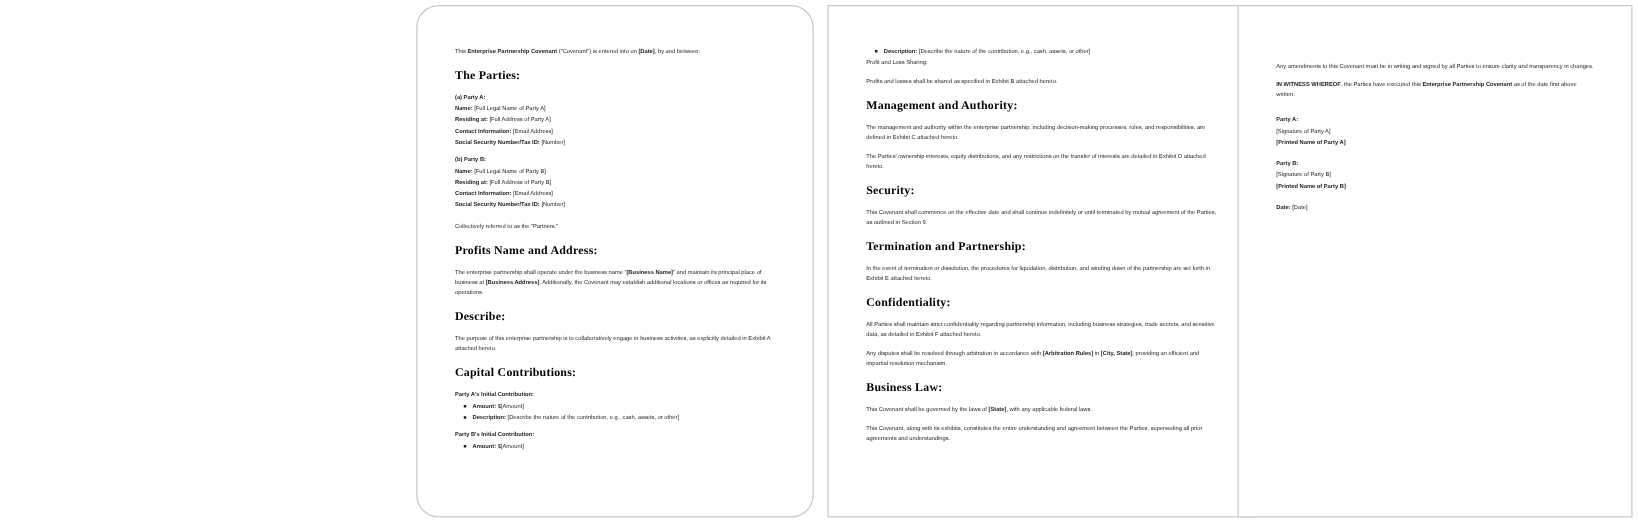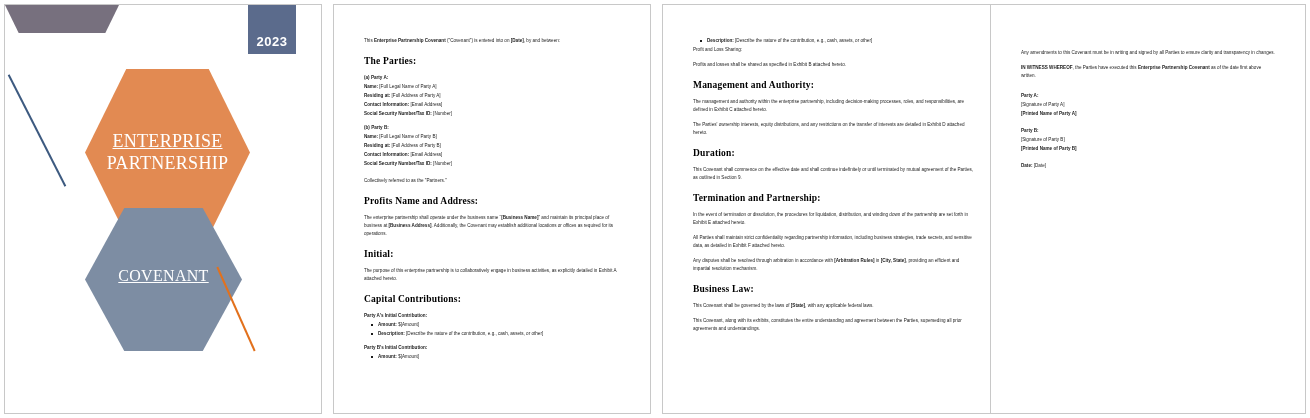"2023" div.page { html: <div> <div> <div></div> <div> <span>2023</span> </div> <div> <div></div> <div></div> <div></div> </div> <div> <span>ENTERPRISE</span> <span>PARTNERSHIP</span> </div> <div>COVENANT</div> <div></div> </div> </div> -> none }
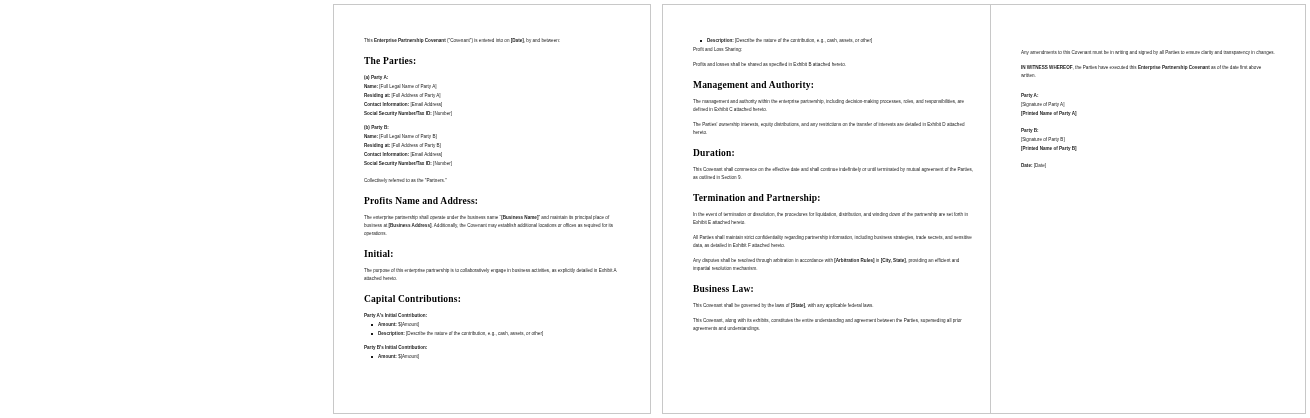"The Parties:" .page-2 { border-radius: none -> 18px }
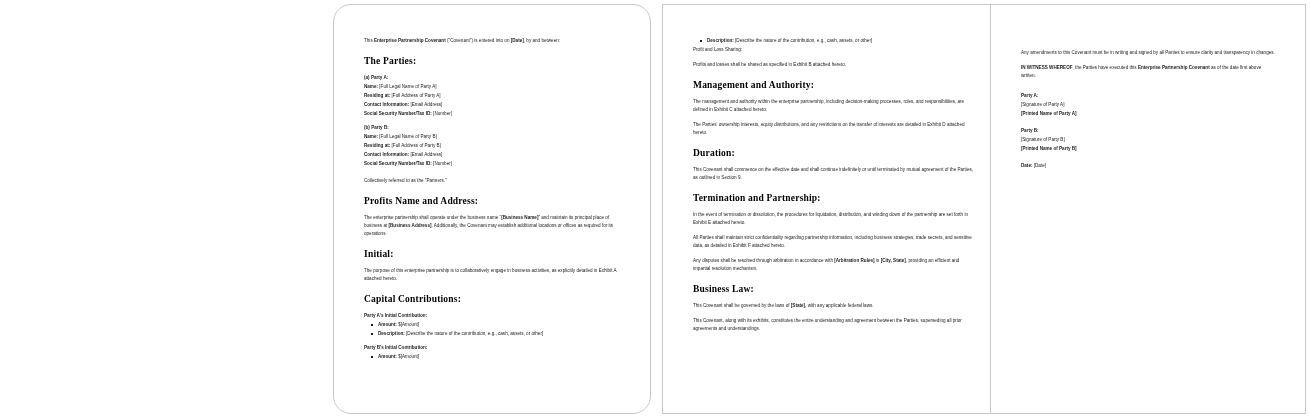"Duration:" h1.h1 { text: Duration -> Security }
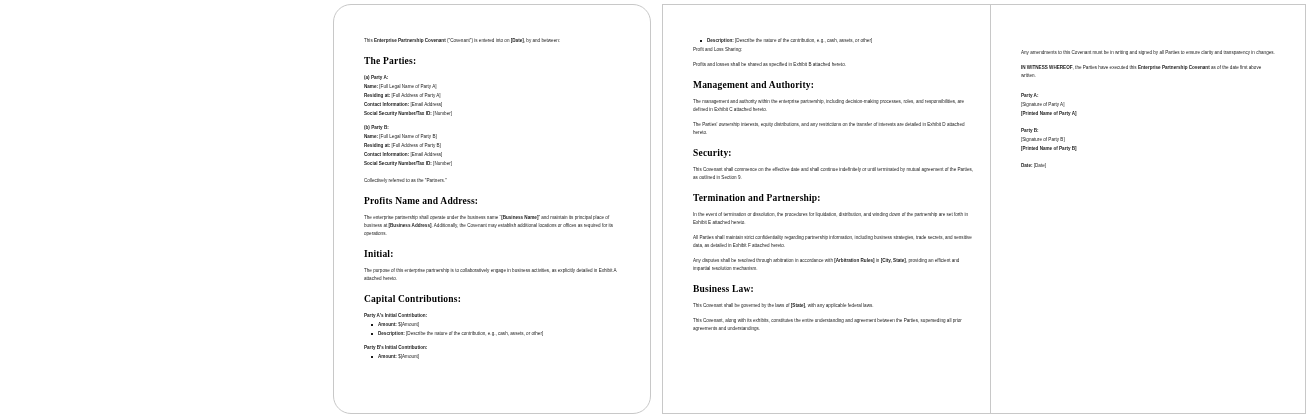"Confidentiality:" h1.h1 { html: none -> <h1>Confidentiality:</h1> }
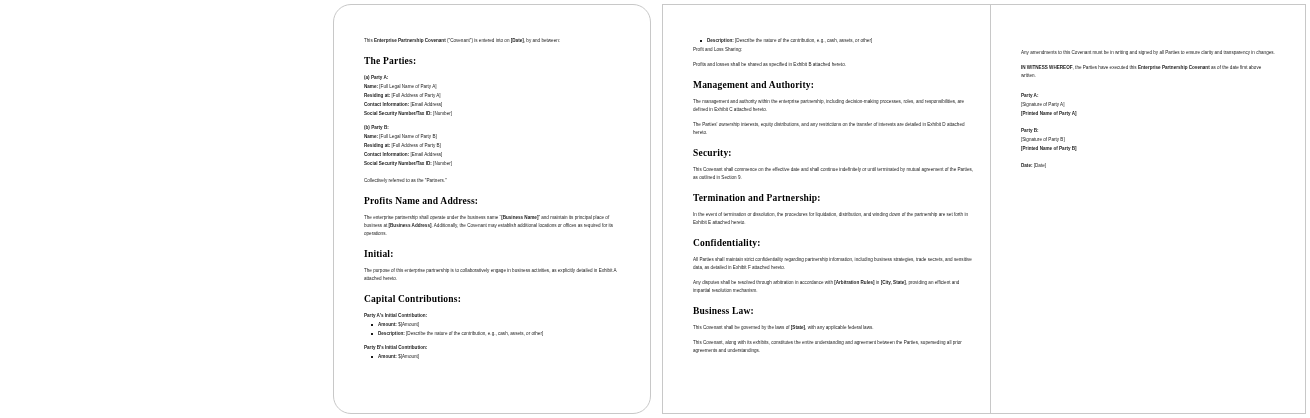"Initial:" h1.h1 { text: Initial -> Describe }
